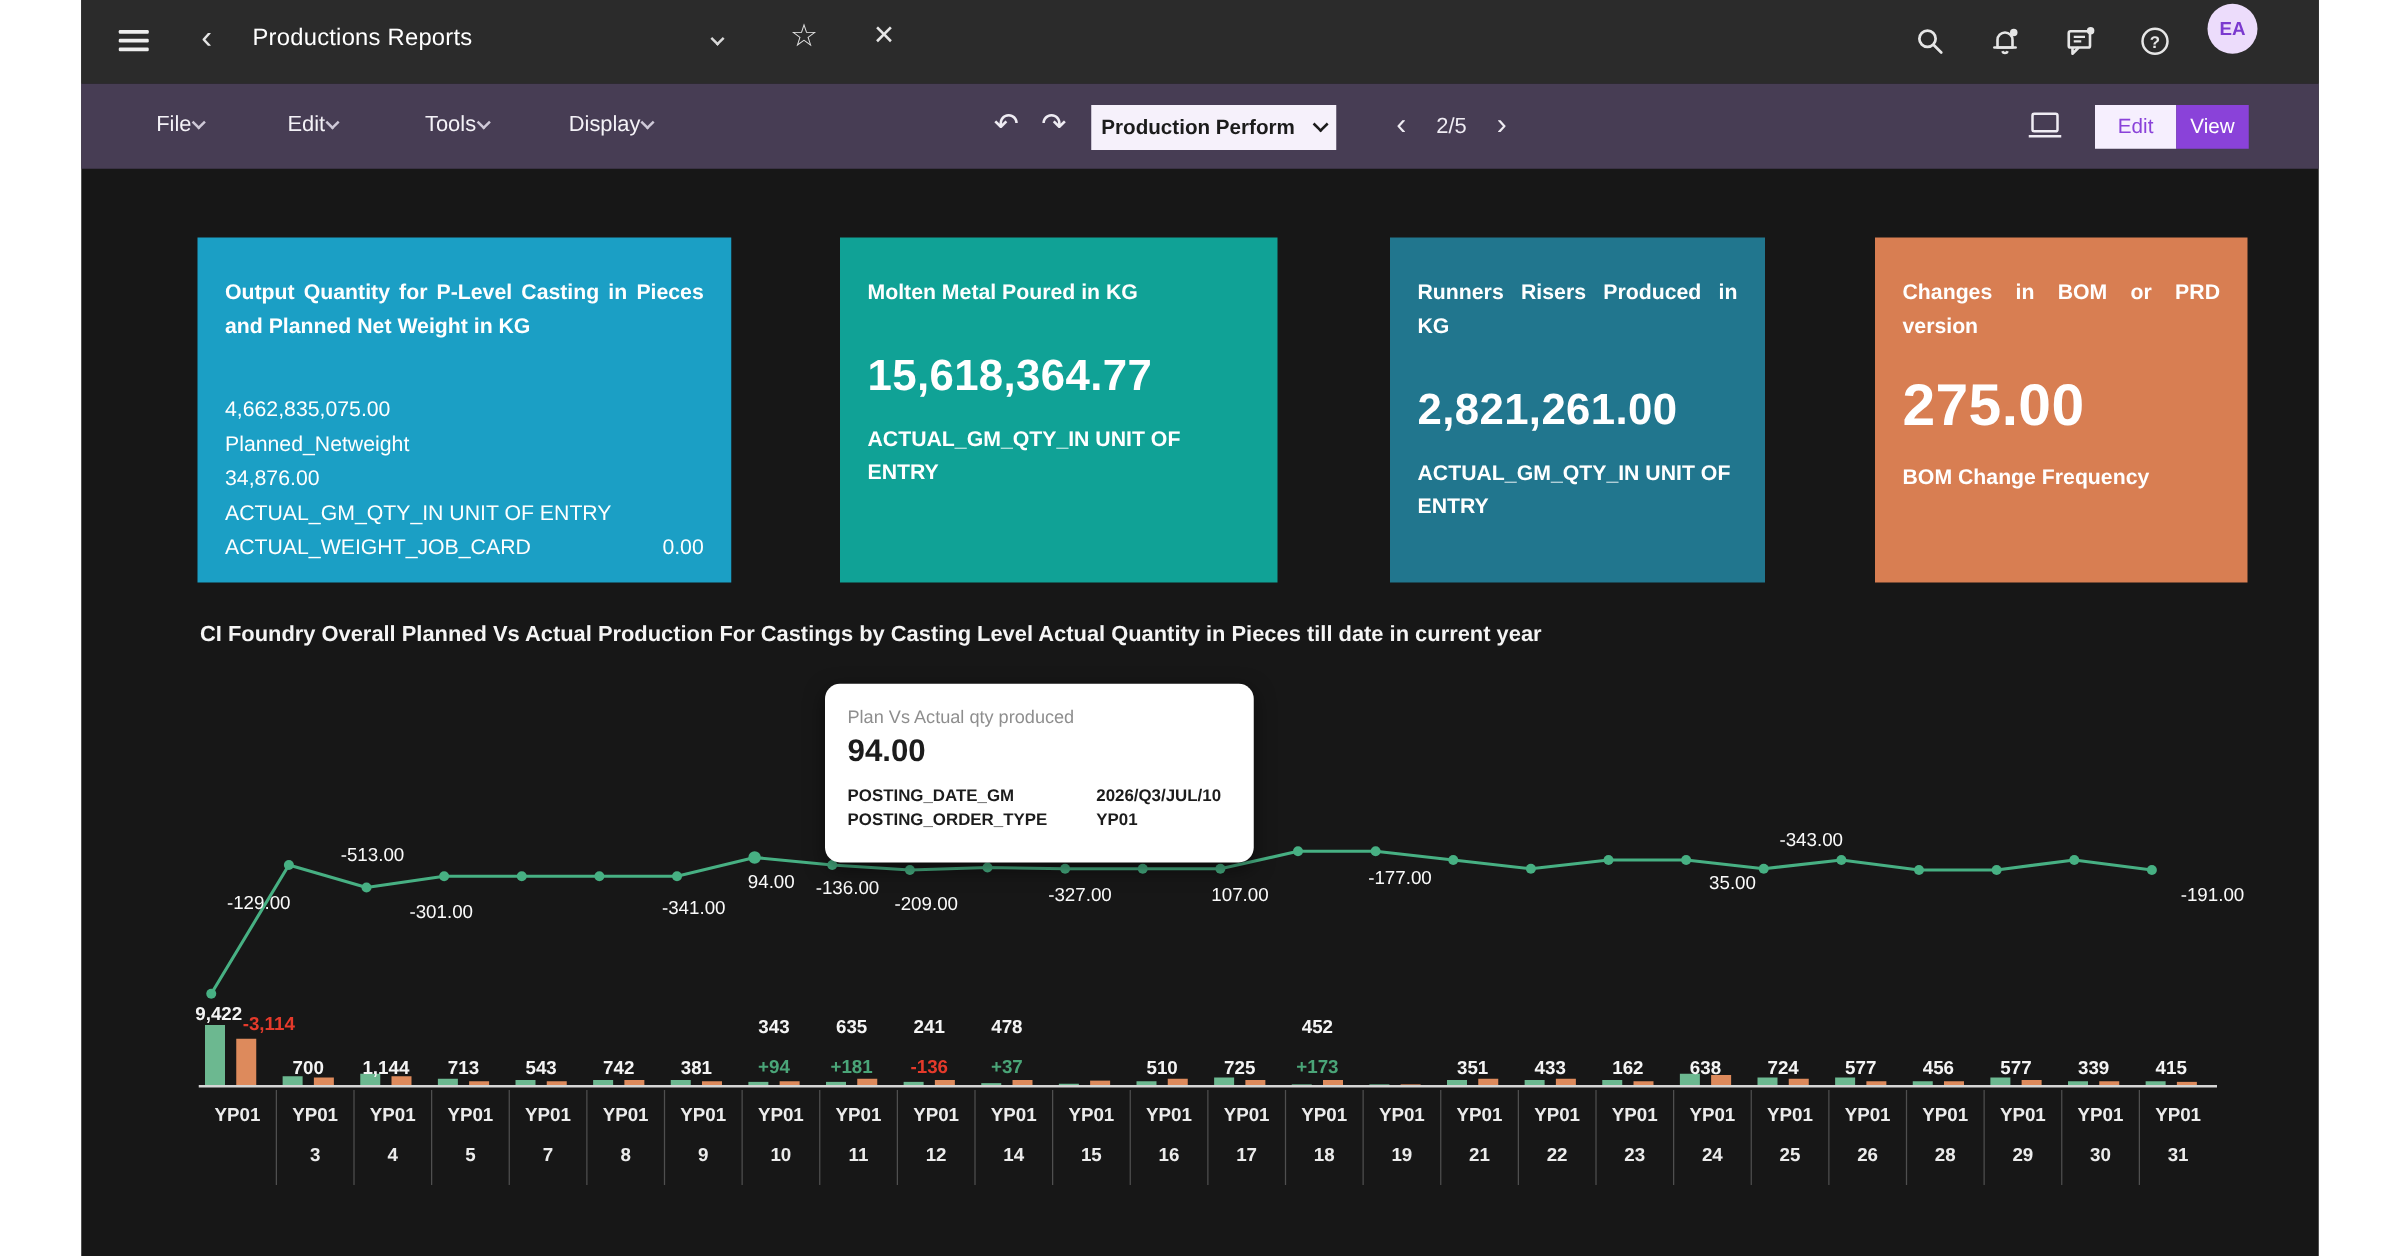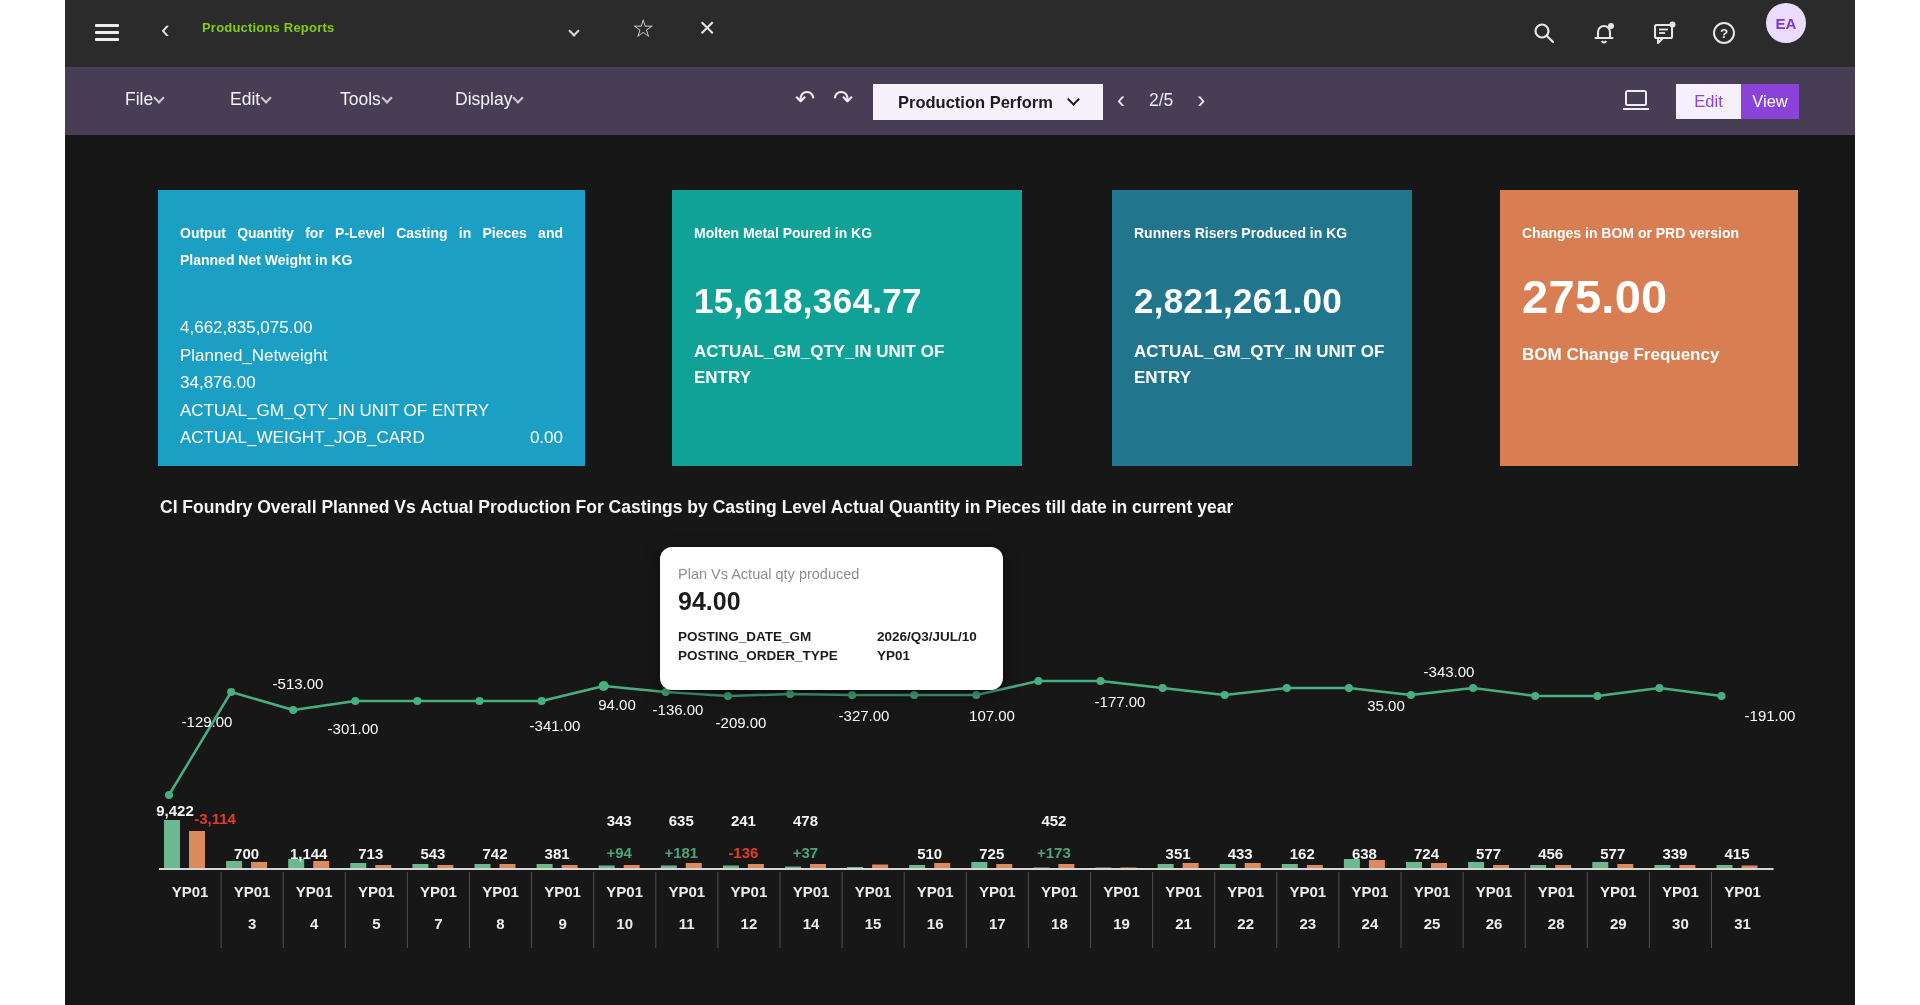"Productions Reports" .doc-title { color: #84cc16 -> #ffffff; font-size: 13px -> 19px; font-weight: 700 -> 400 }
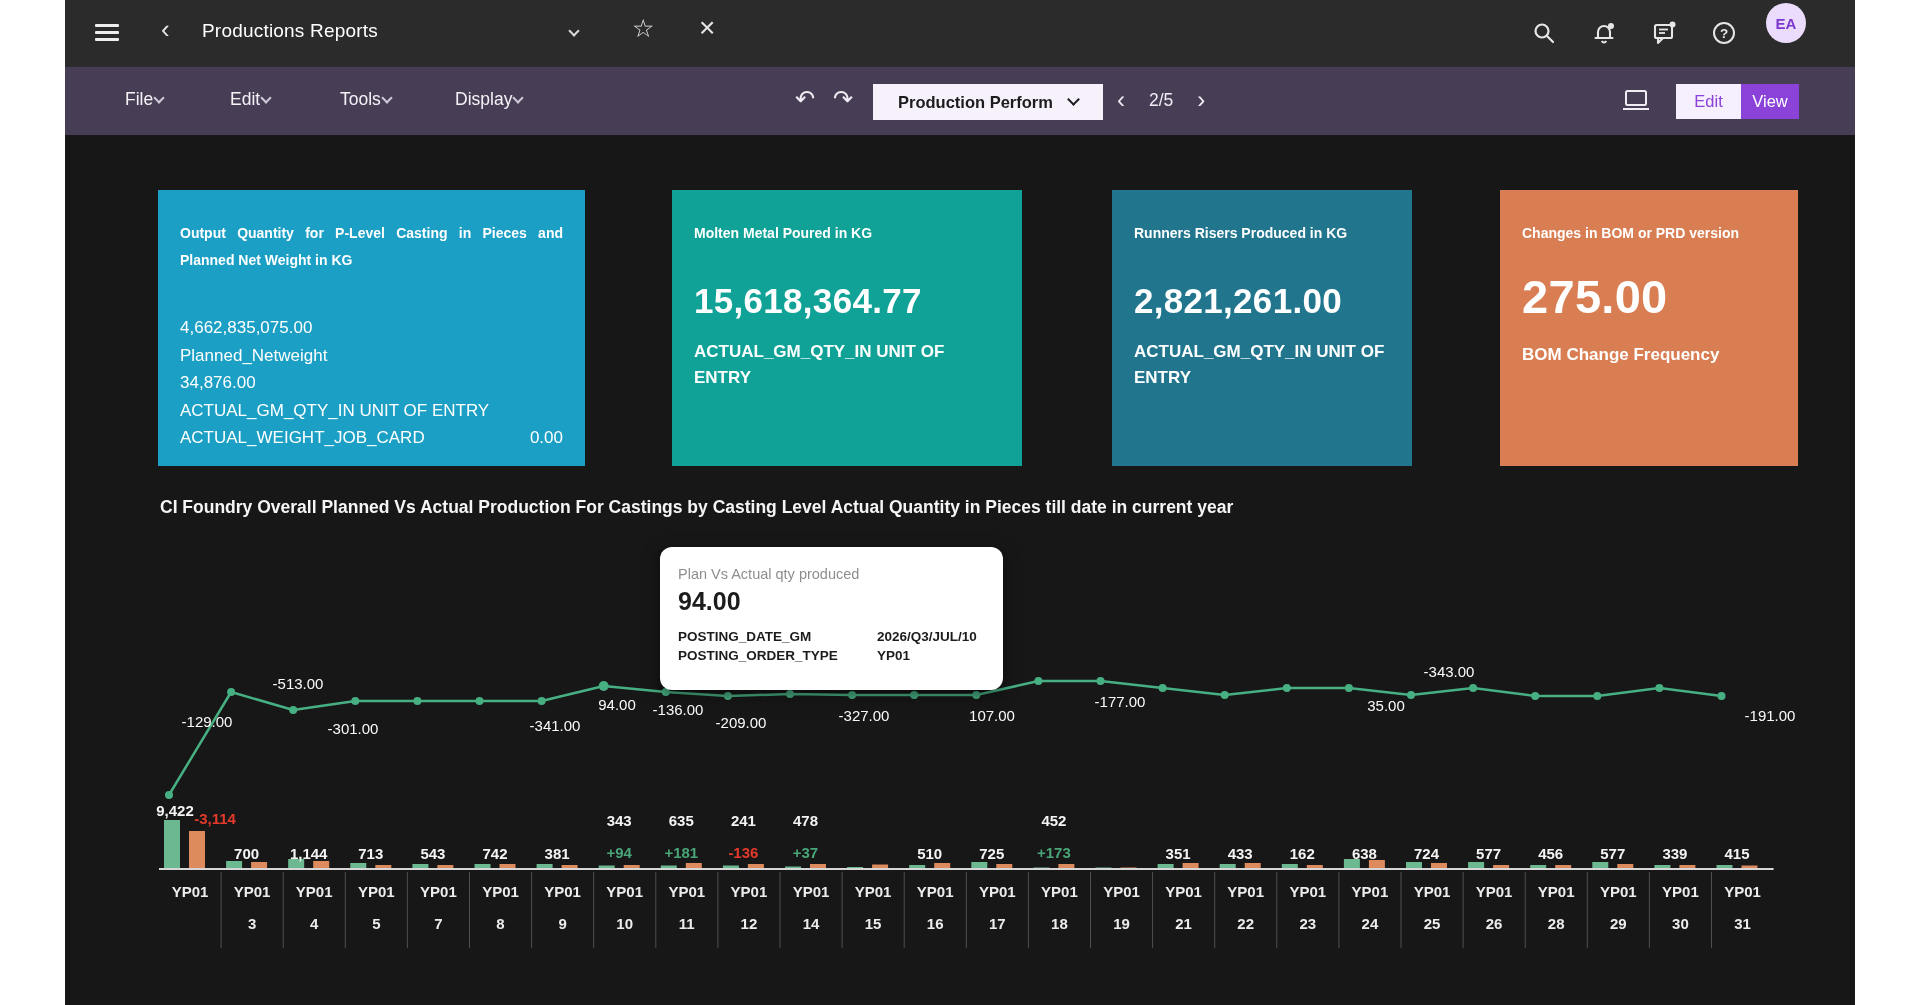"Production Perform" .section-dd { width: 230px -> 196px }
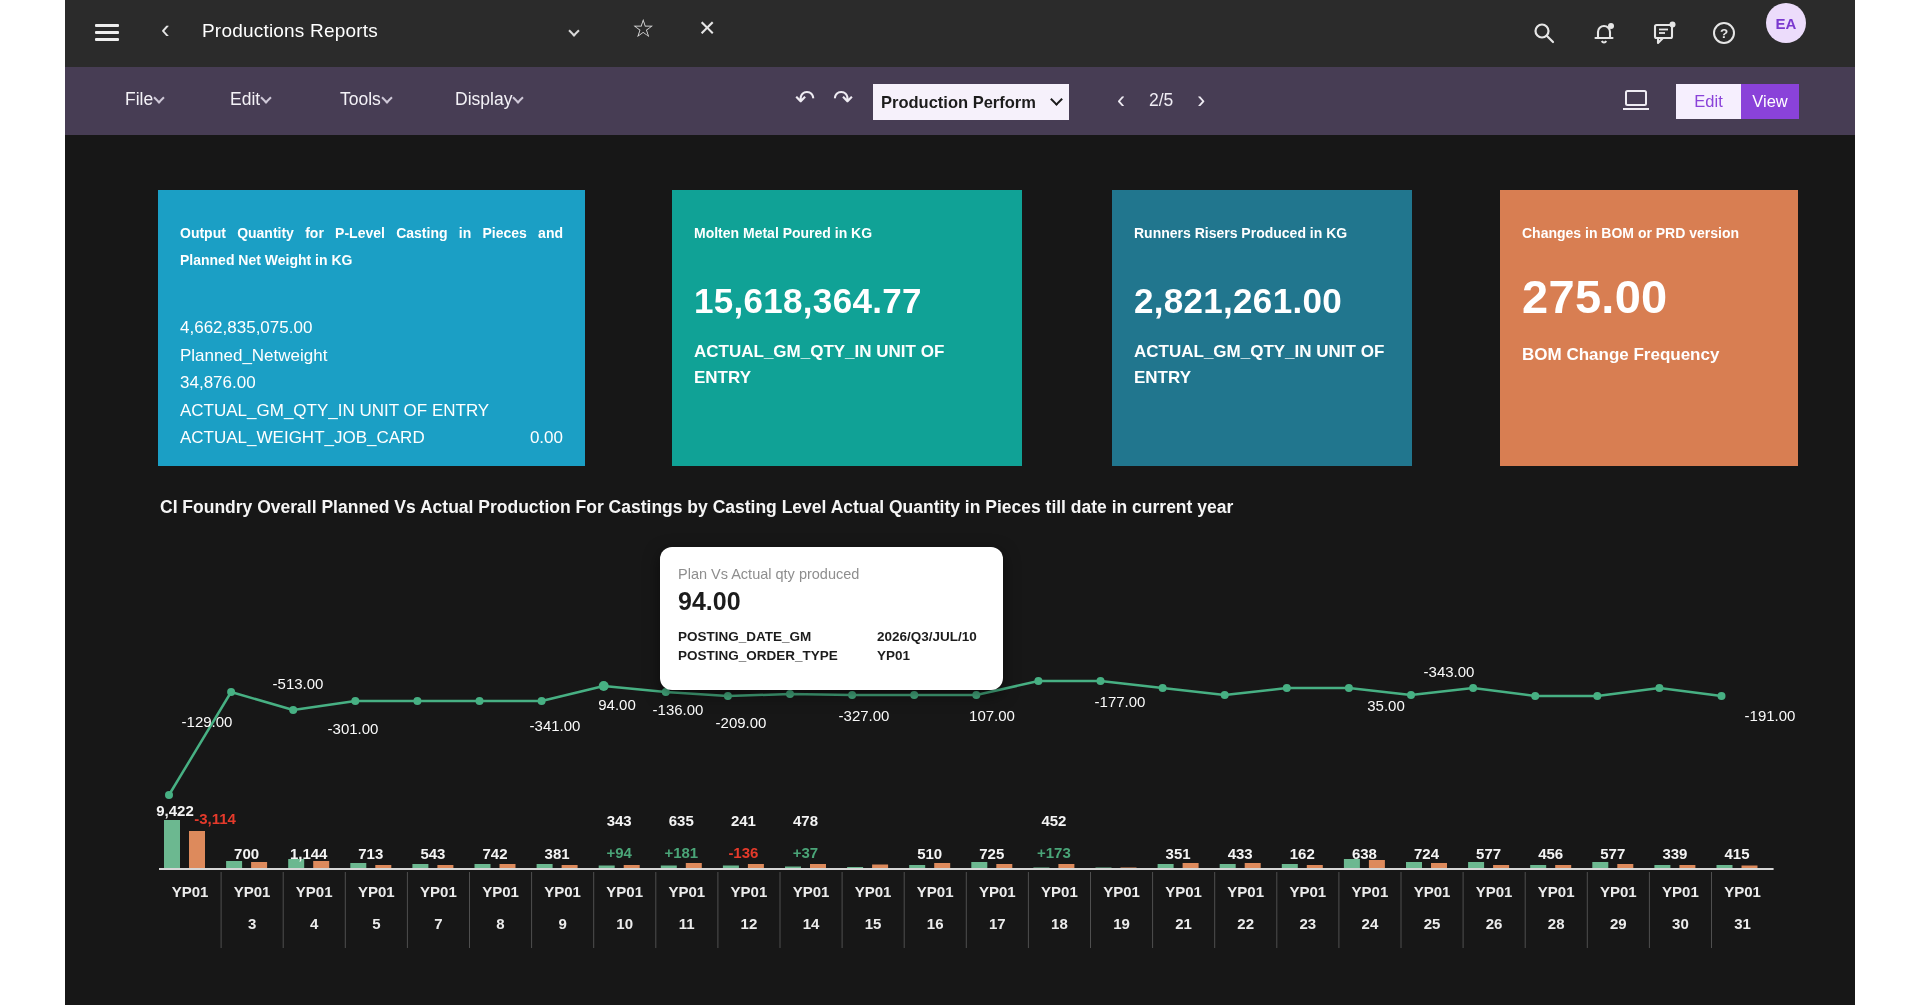"Output Quantity for P-Level Casting" .card-title { font-size: 14px -> 17px }
